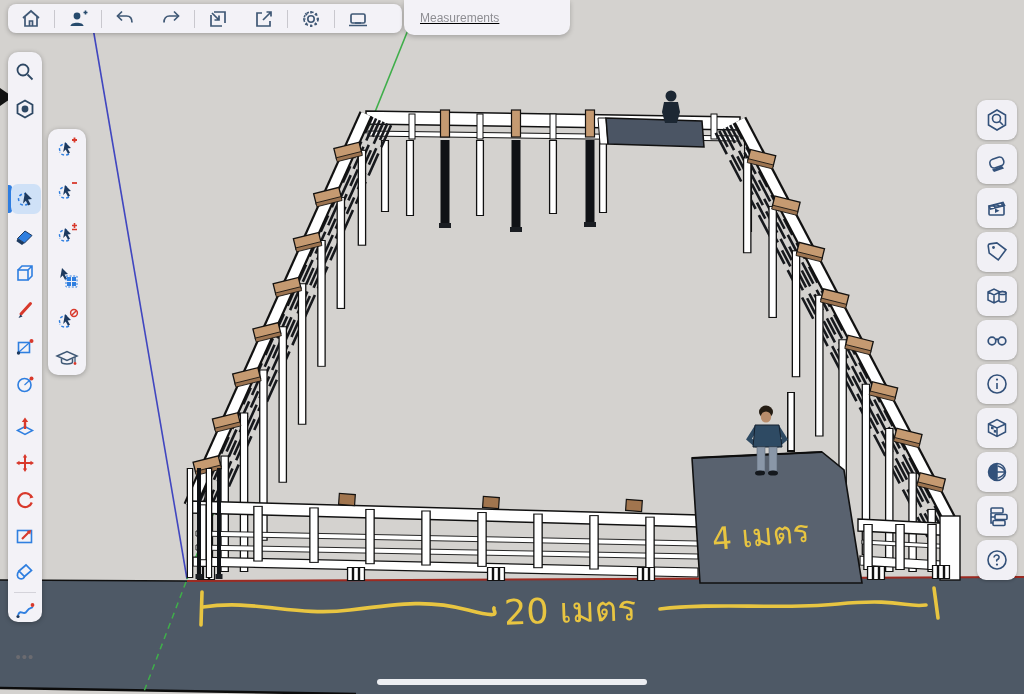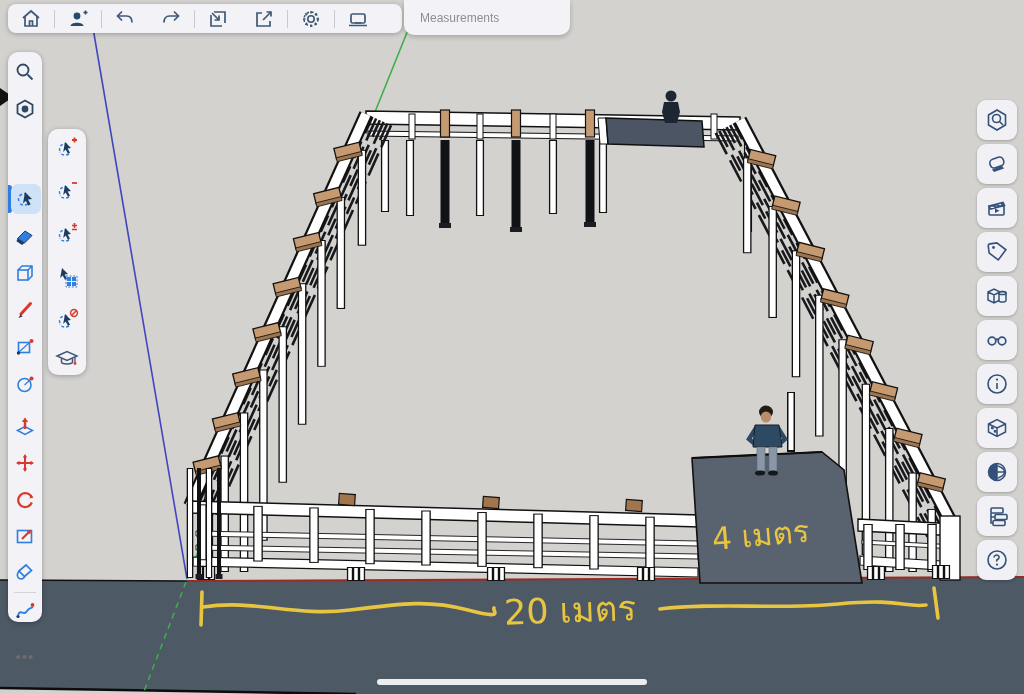"Measurements" .panel { text-decoration: none -> underline }
